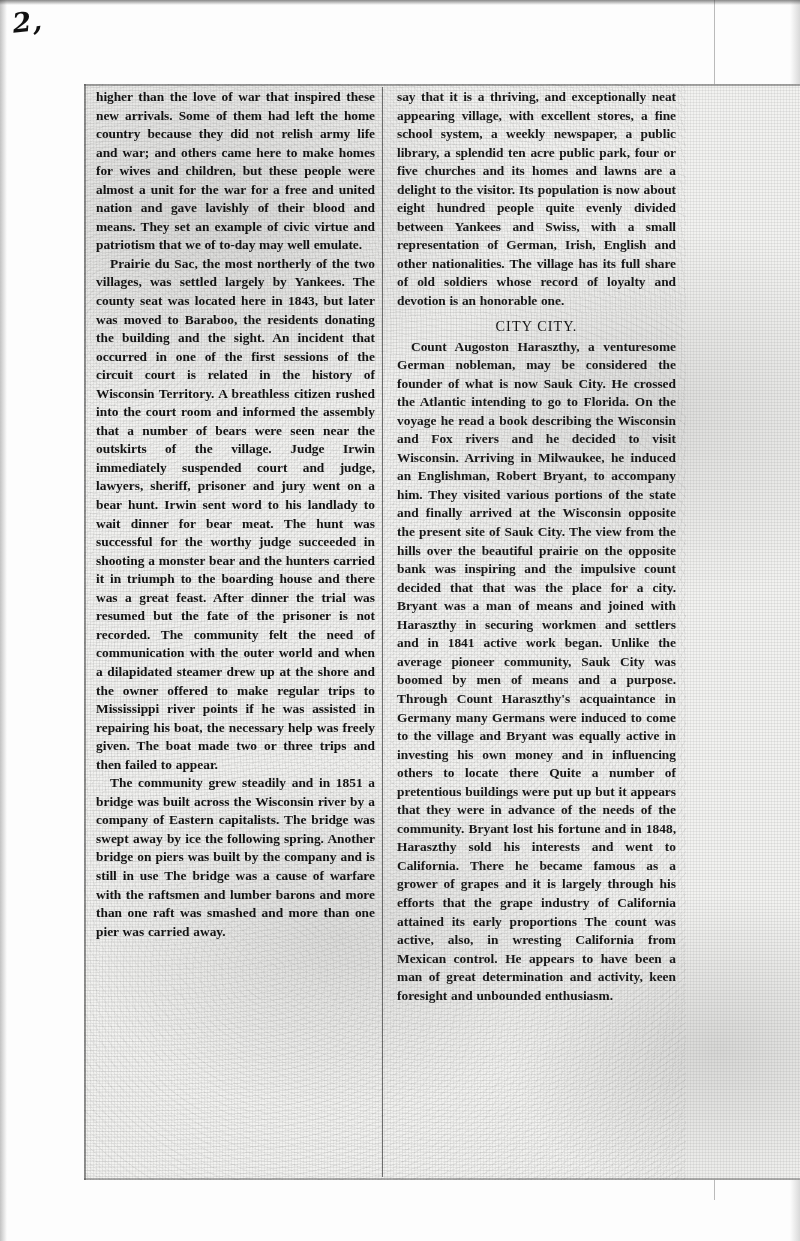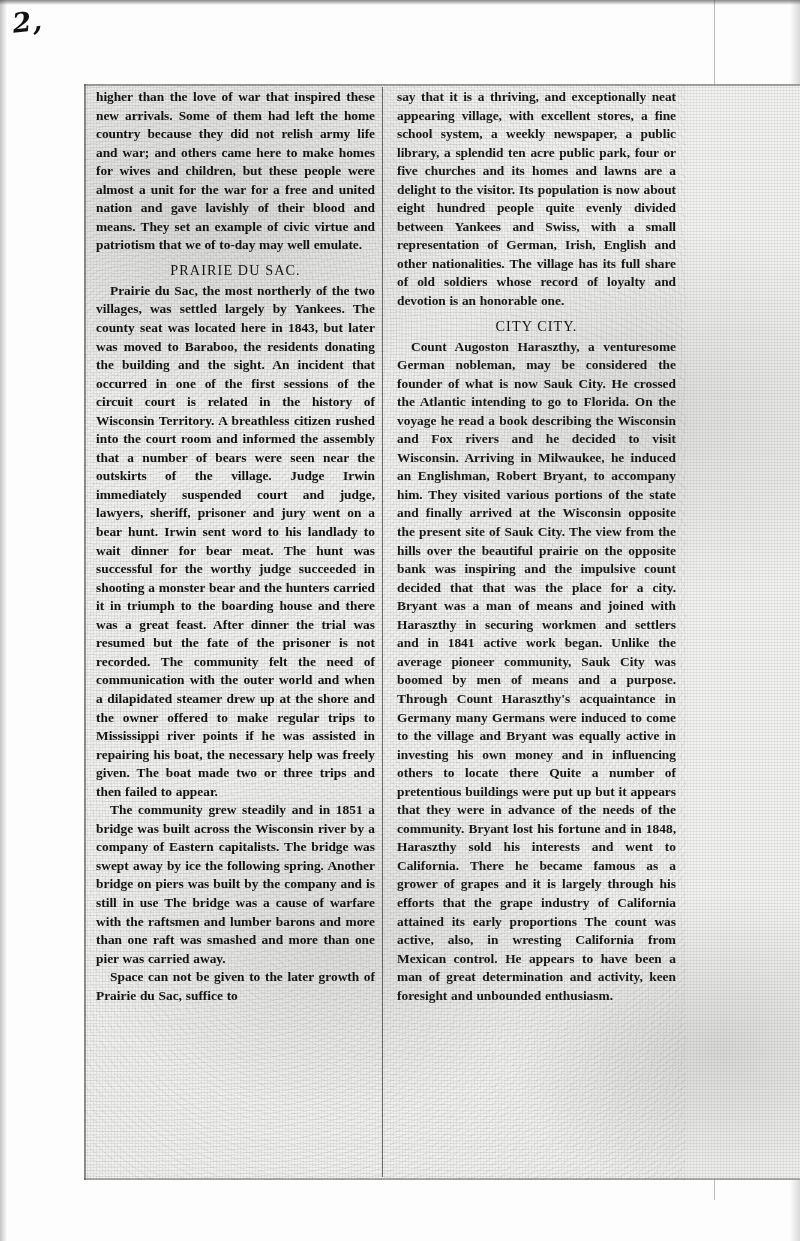"PRAIRIE DU SAC." div.headline { html: <div>PRAIRIE DU SAC.</div> -> none }
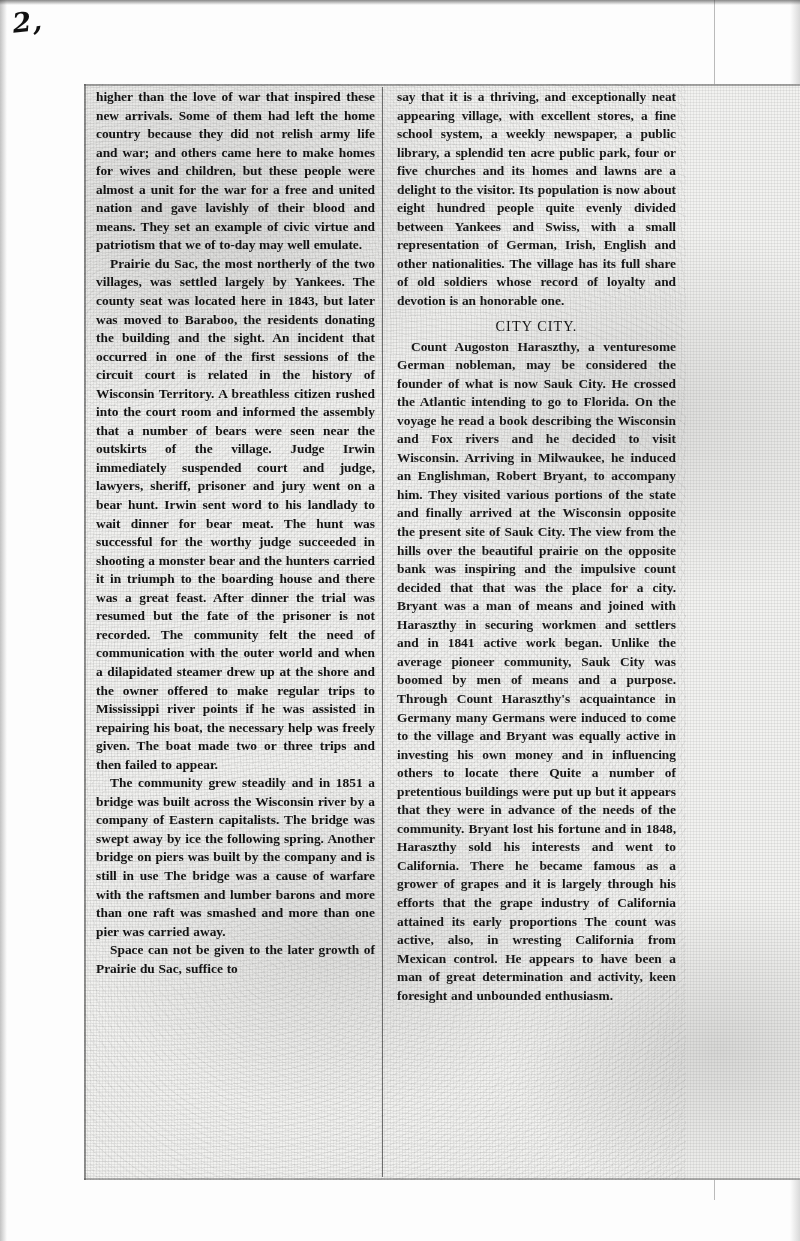"Space can not be given" p.body-text { html: <p>Space can not be given to the later growth of Prairie du Sac, suffice to</p> -> none }
